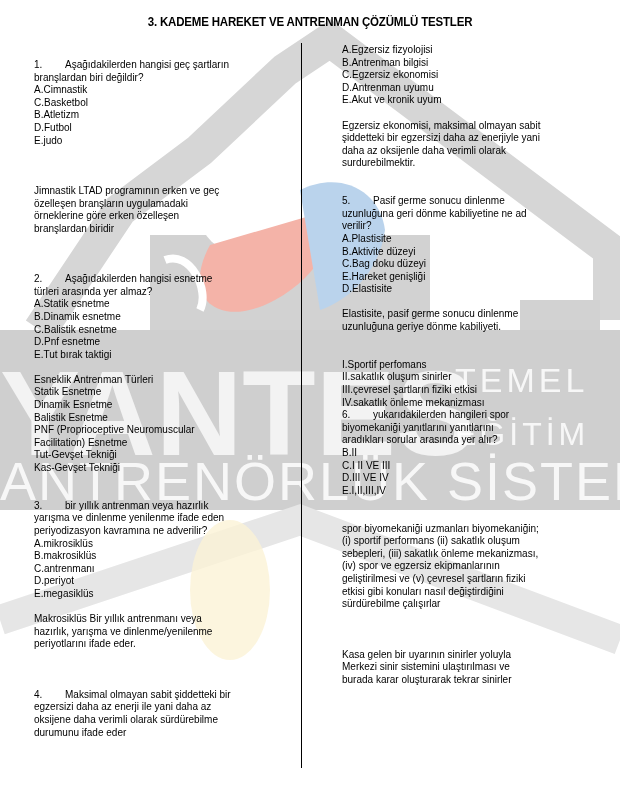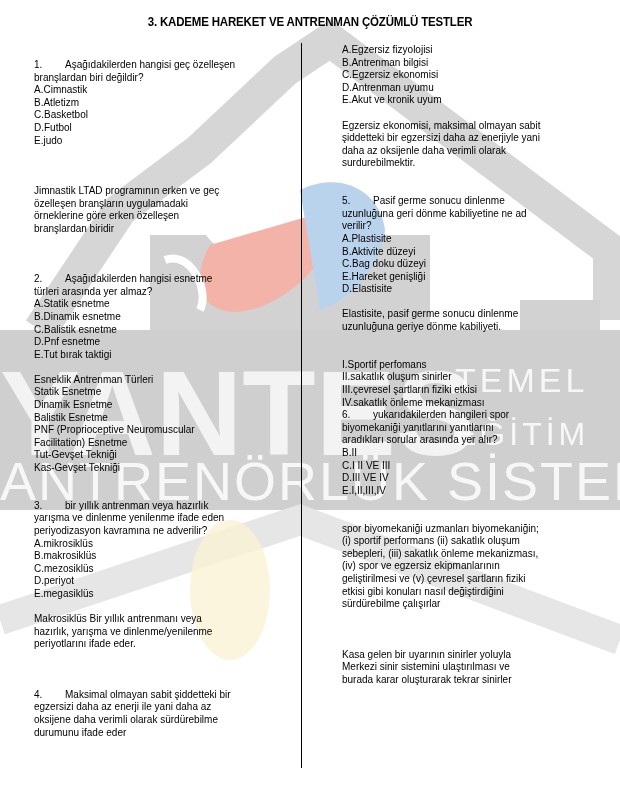"Aşağıdakilerden hangisi geç özelleşen" span { text: özelleşen -> şartların }
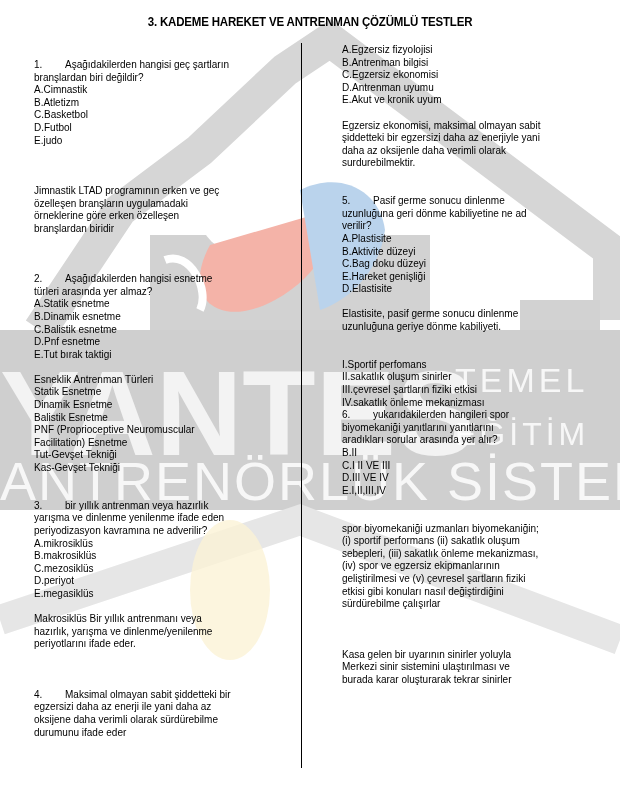"B.Atletizm" span.line { order: before "C.Basketbol" -> after "C.Basketbol" }
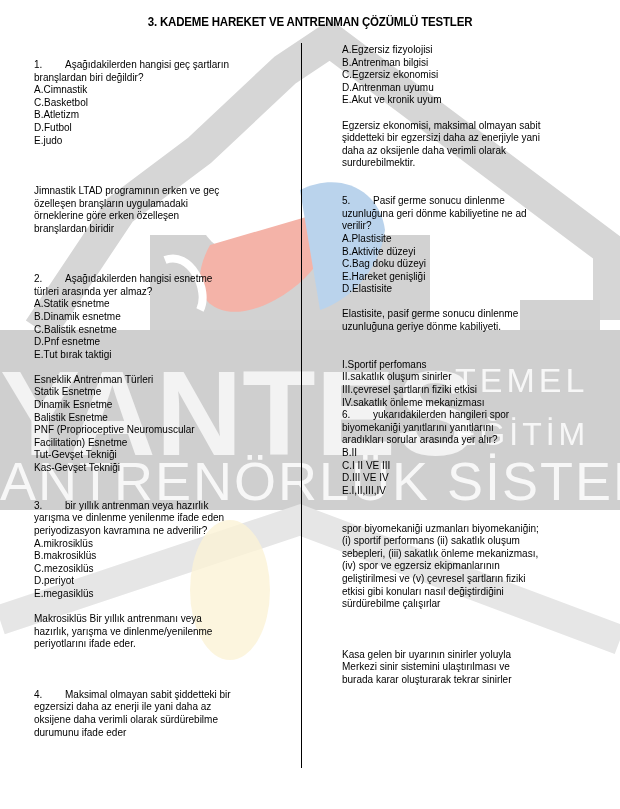"C.mezosiklüs" span.line { text: C.mezosiklüs -> C.antrenmanı }
